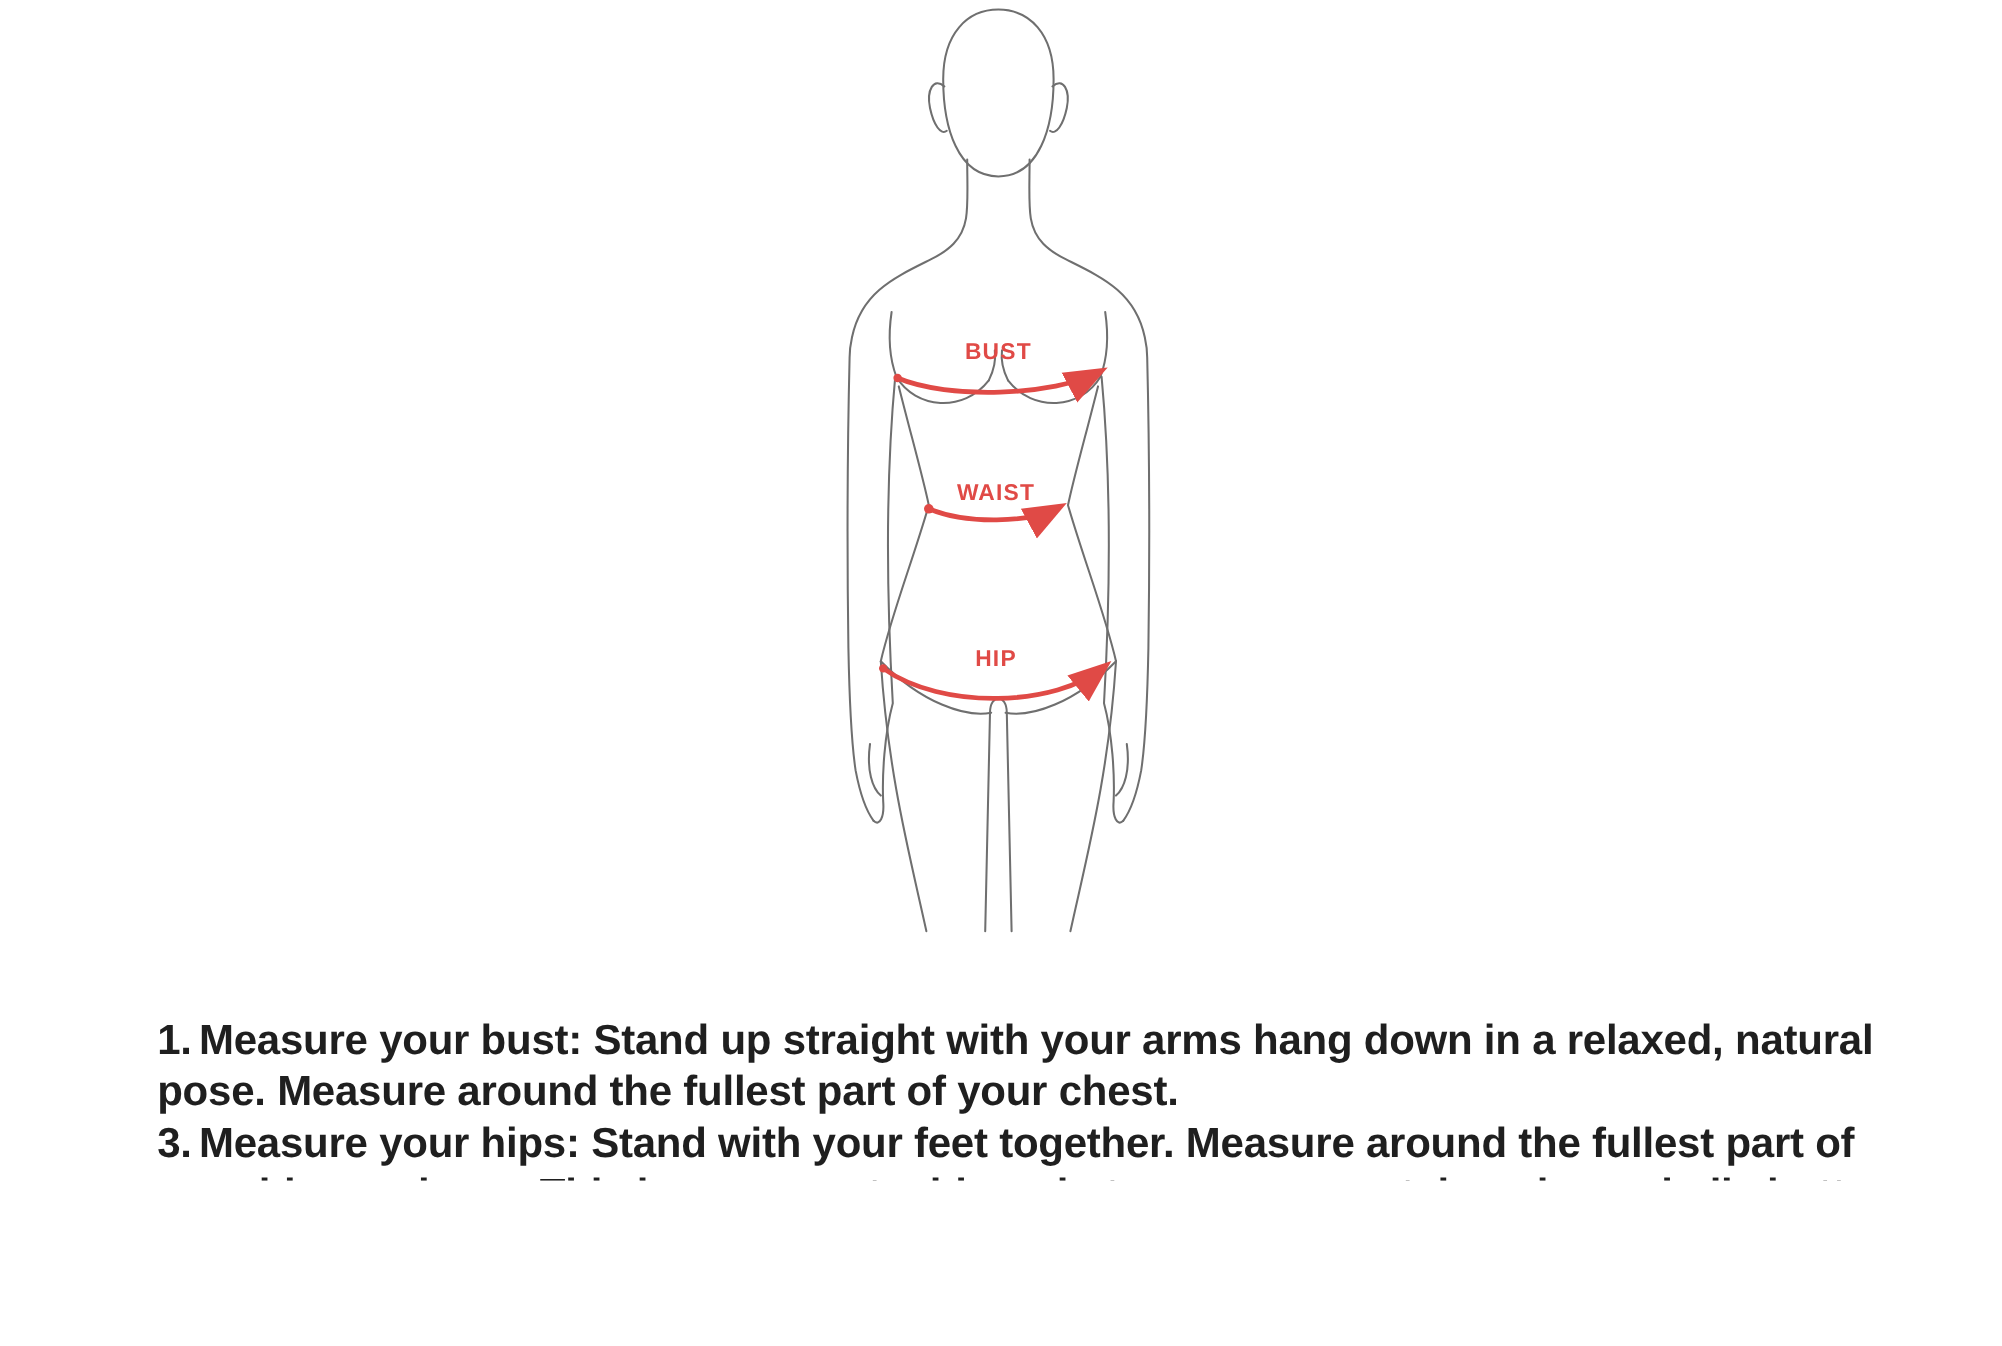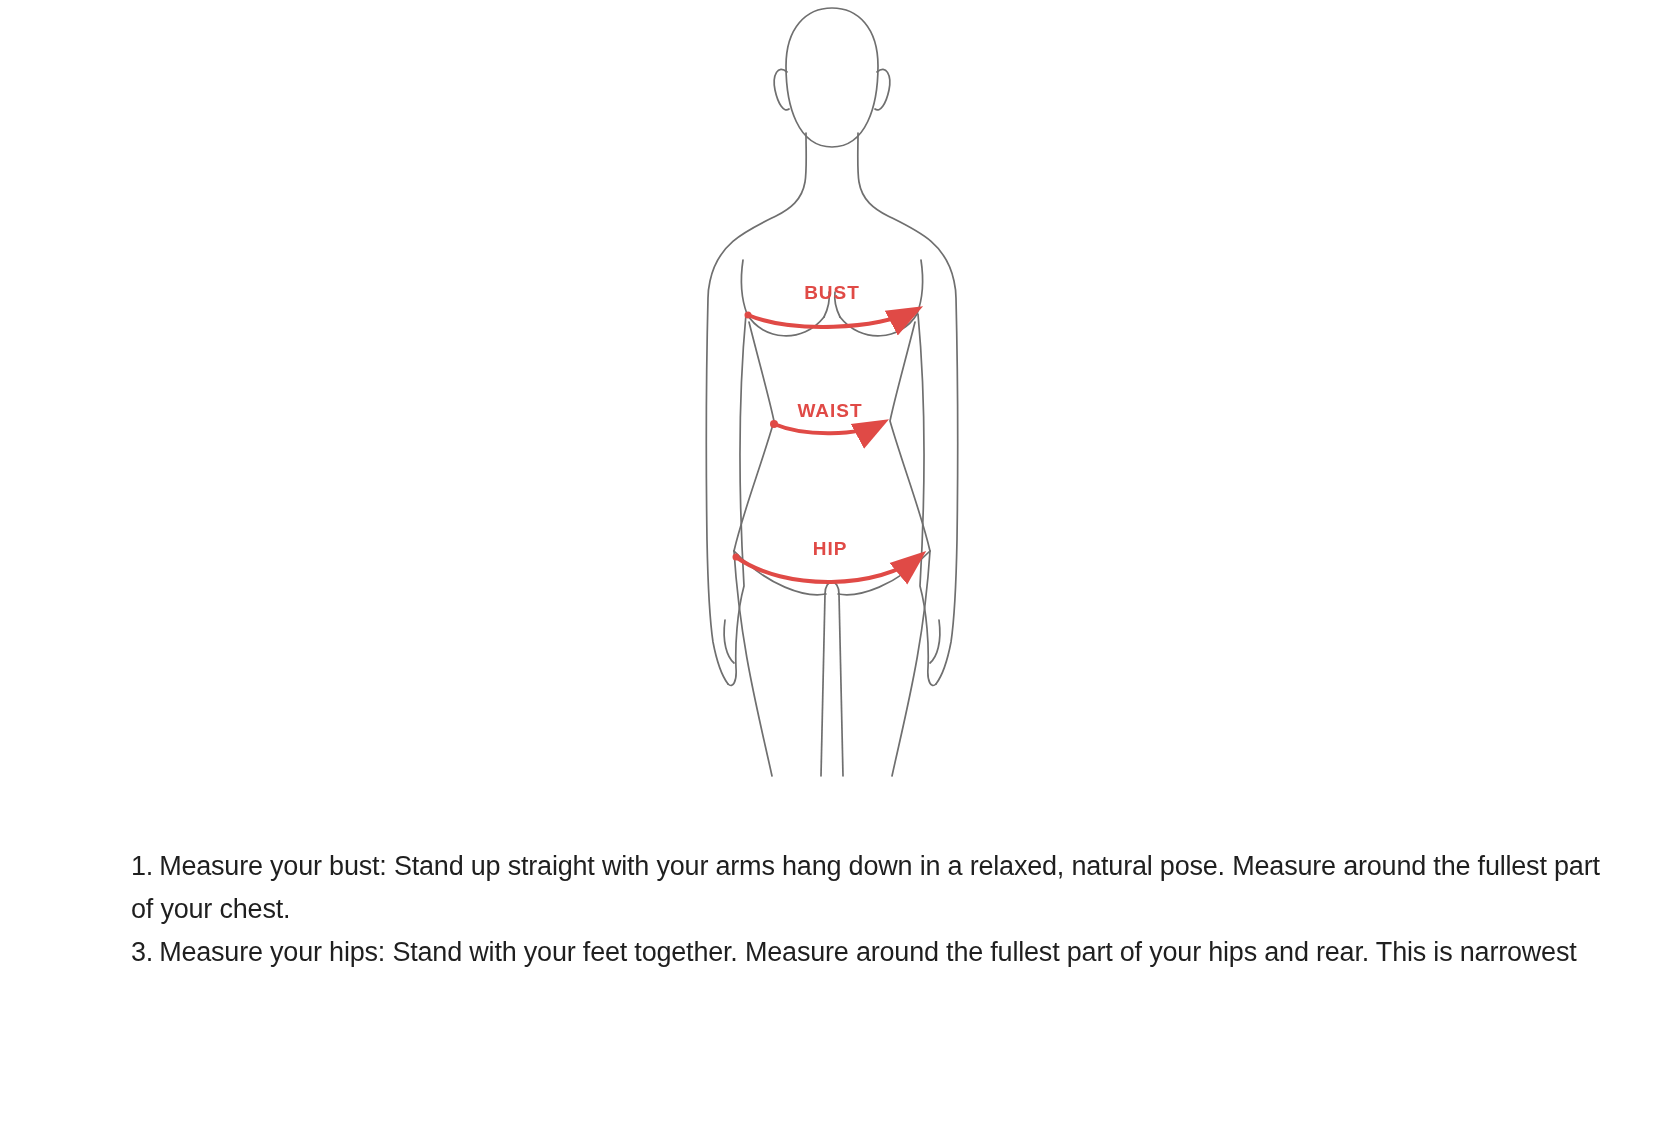"1. Measure your bust: Stand" .instructions { font-size: 27px -> 35px; font-weight: none -> bold }
